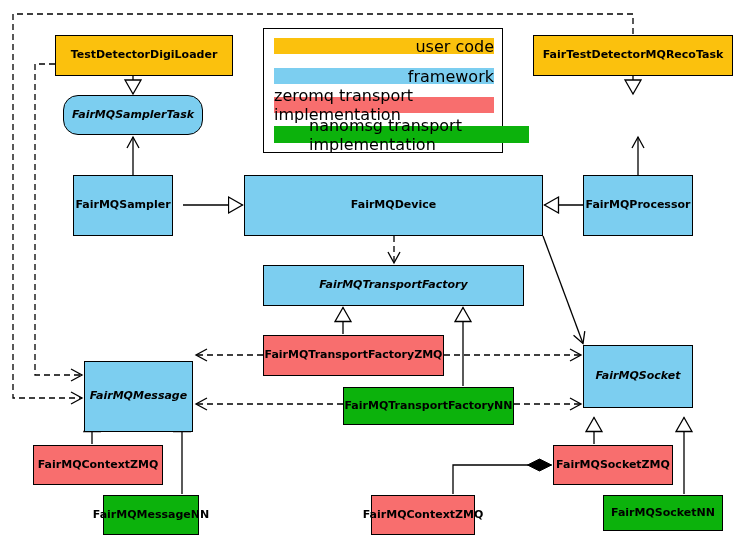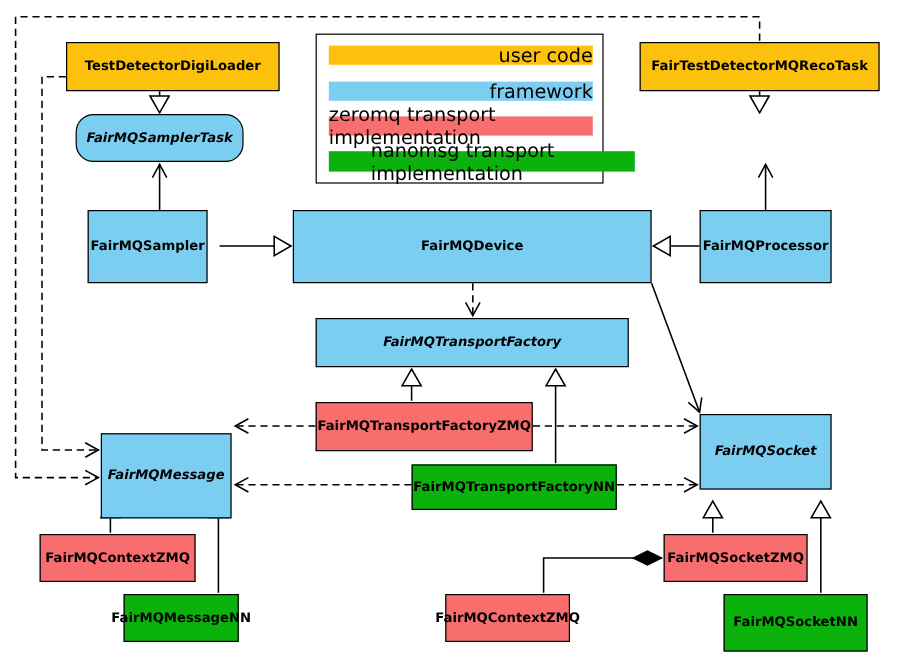"FairMQSocketNN" div.node { height: 48px -> 36px }
